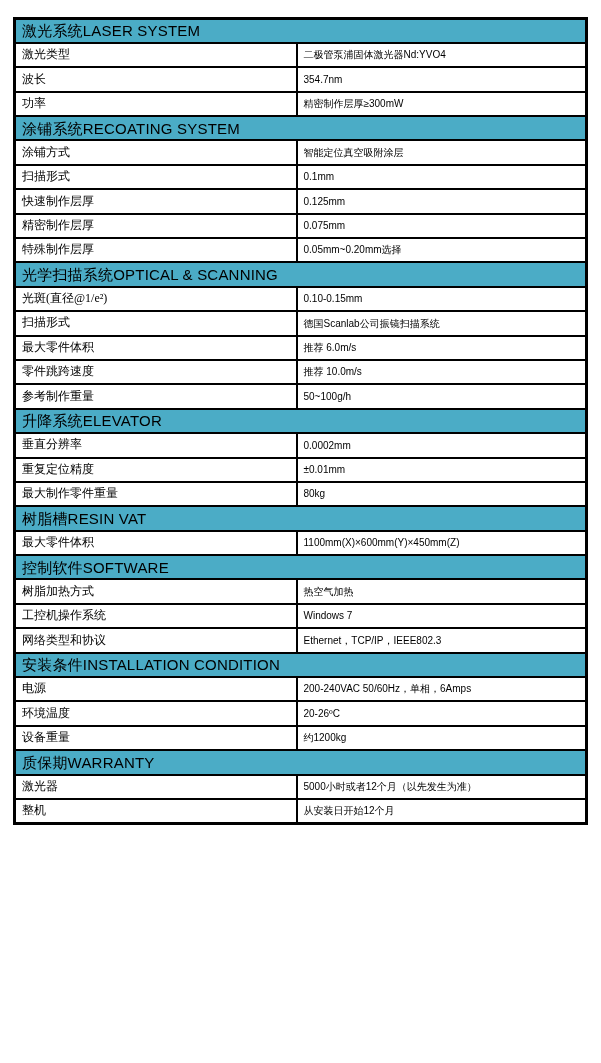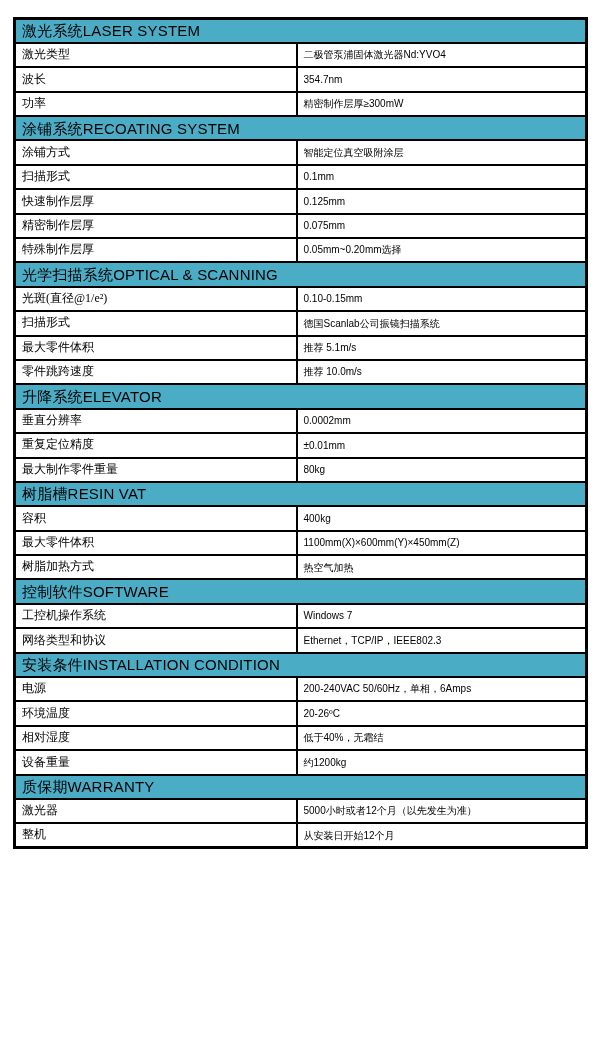"推荐 5.1m/s" td.value-cell { text: 5.1m/s -> 6.0m/s }
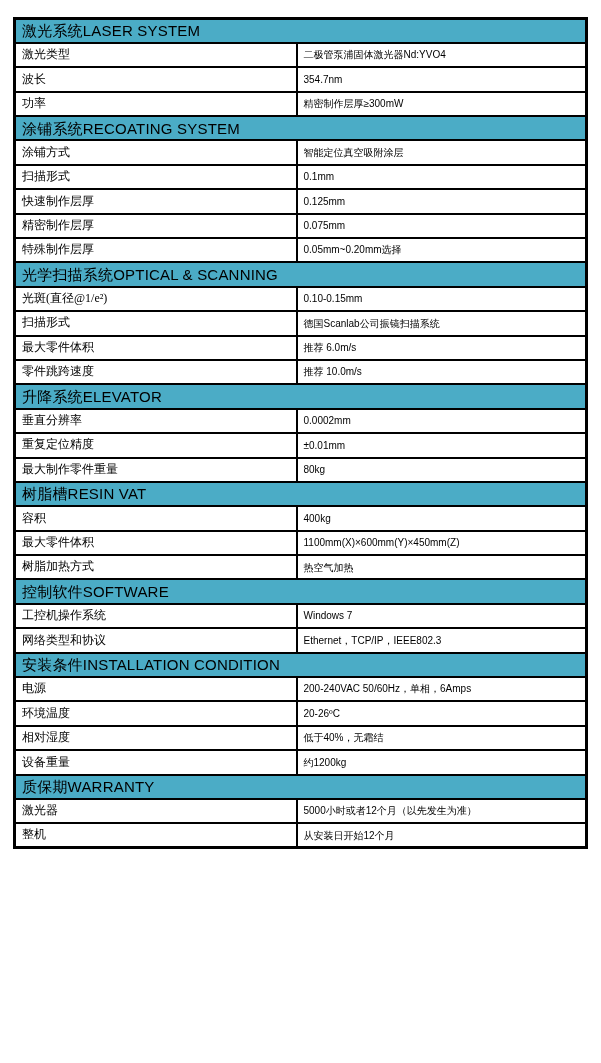"参考制作重量" tr { html: none -> <tr> <td>参考制作重量</td> <td>50~100g/h</td> </tr> }
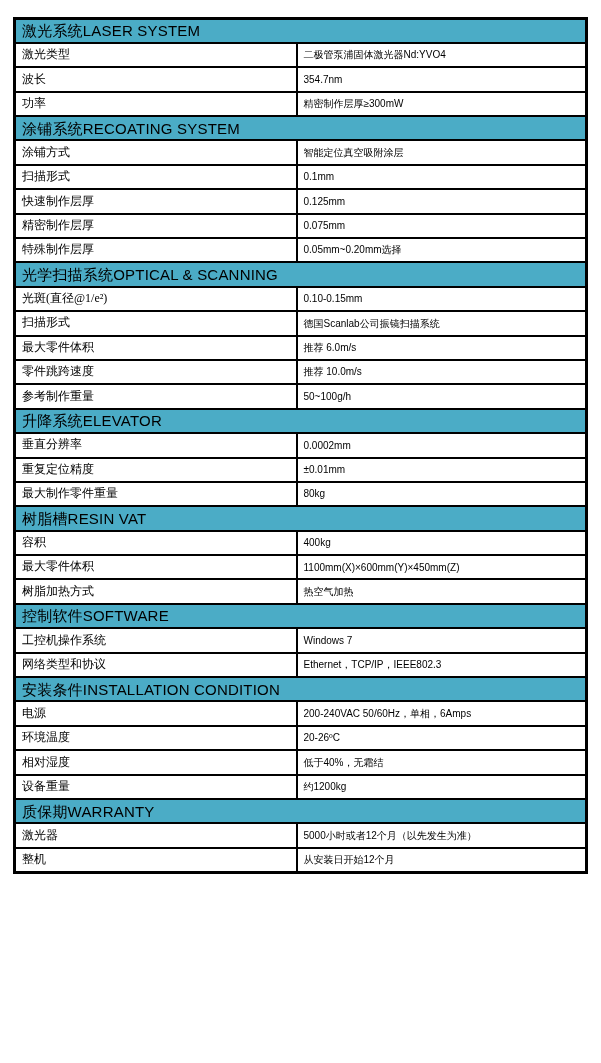"容积" tr { html: <tr> <td>容积</td> <td>400kg</td> </tr> -> none }
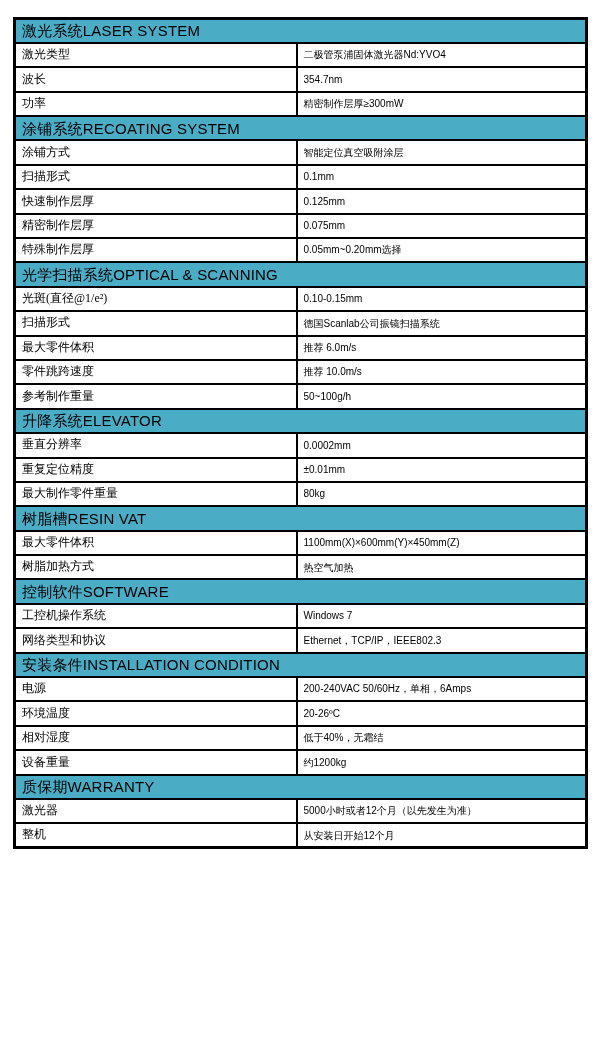"树脂加热方式" tr { order: before "控制软件SOFTWARE" -> after "控制软件SOFTWARE" }
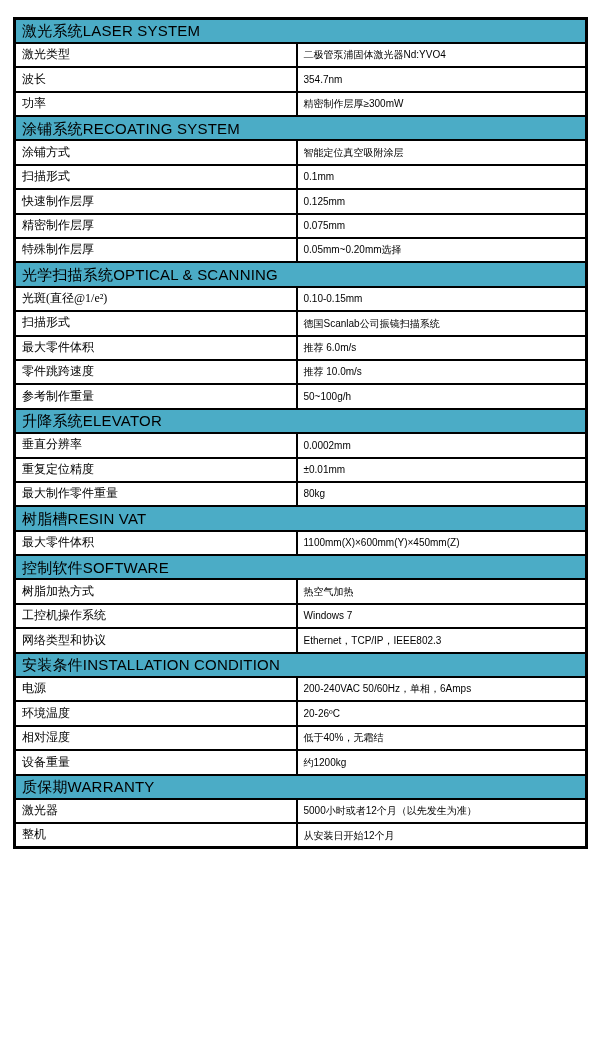"相对湿度" tr { html: <tr> <td>相对湿度</td> <td>低于40%，无霜结</td> </tr> -> none }
